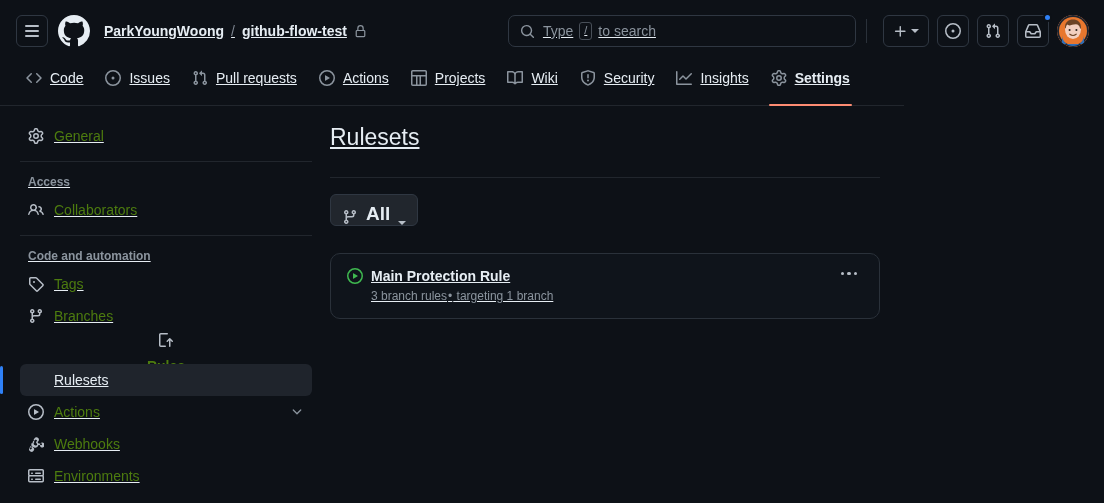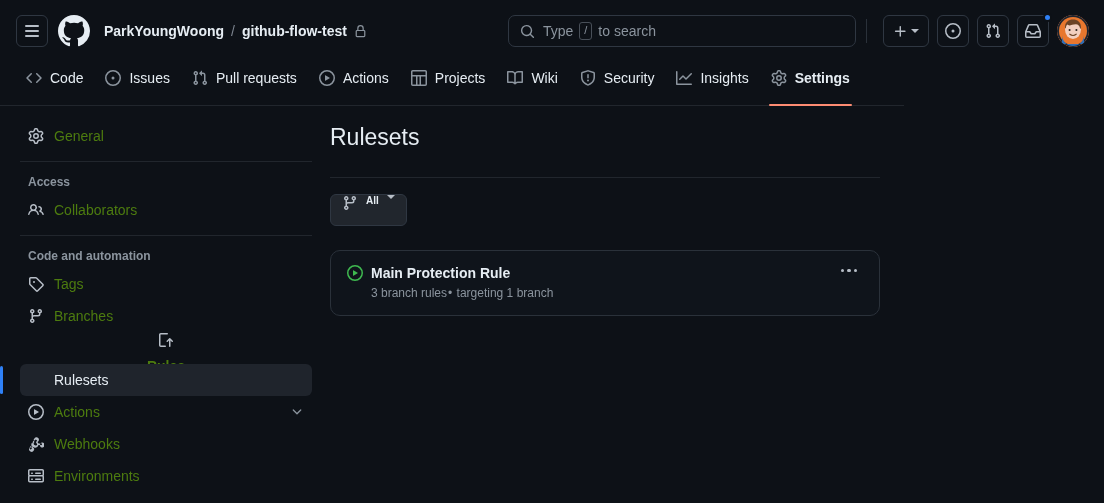"ParkYoungWoong" .page { text-decoration: none -> underline }
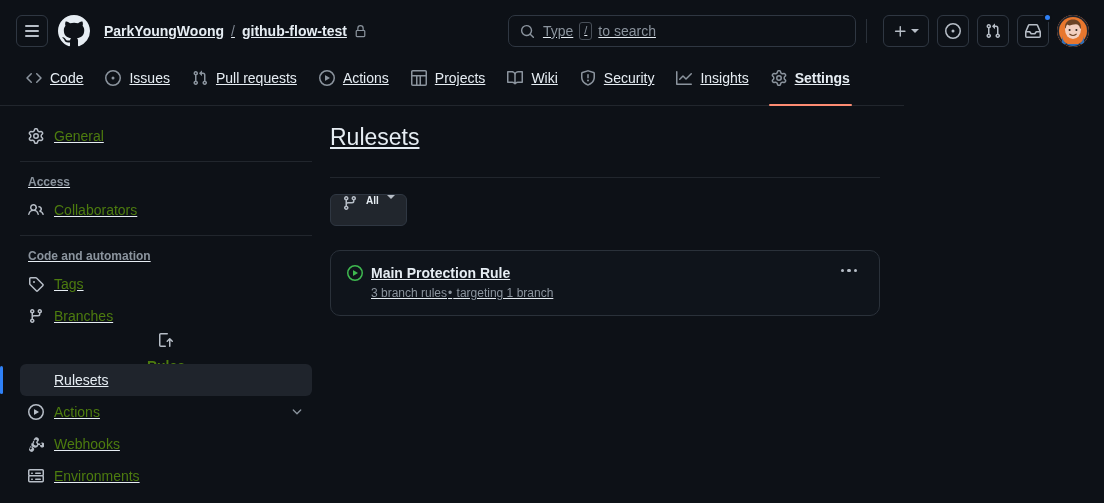"All" .btn-filter { align-items: flex-start -> flex-end; font-size: 10px -> 19px }
